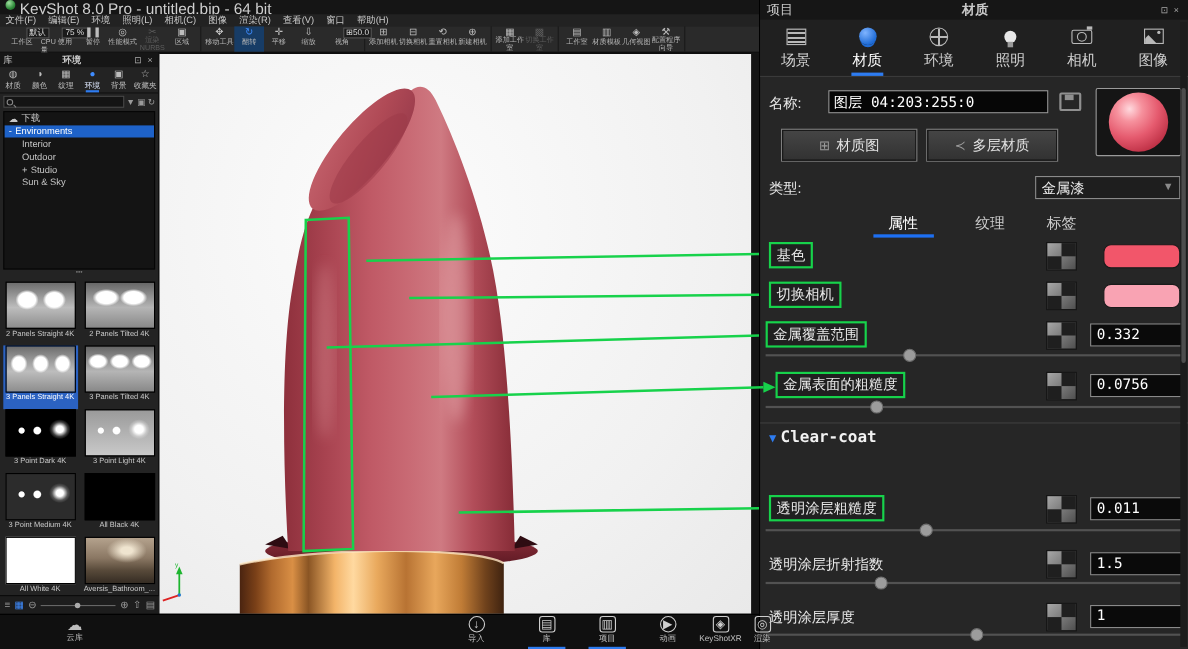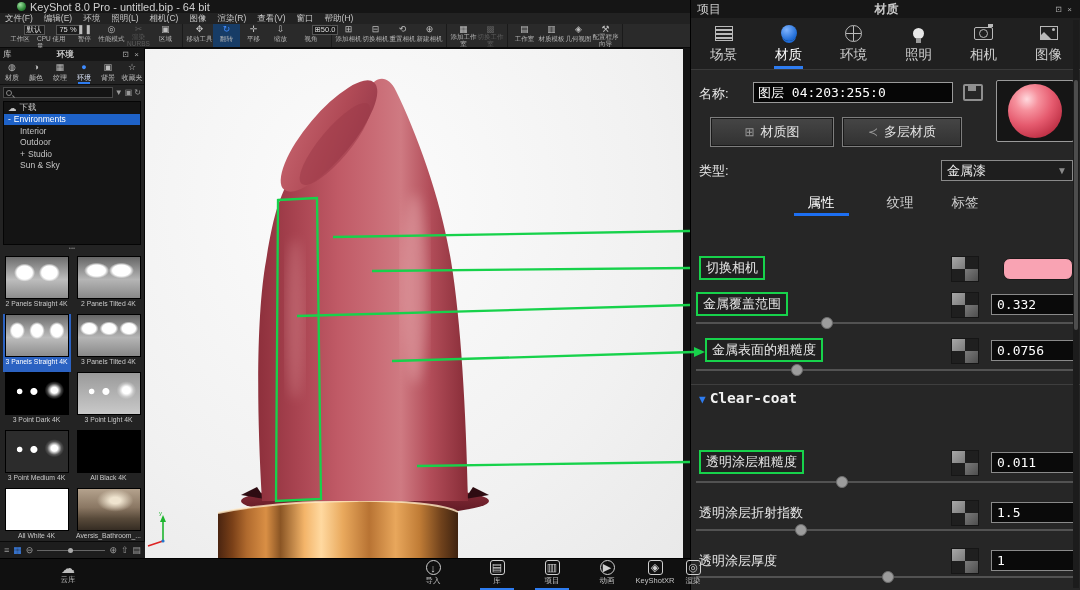"KeyShot 8.0 Pro - untitled.bip" #titlebar { align-items: center -> none; font-size: 11px -> 14px; padding-left: 17px -> 5px }
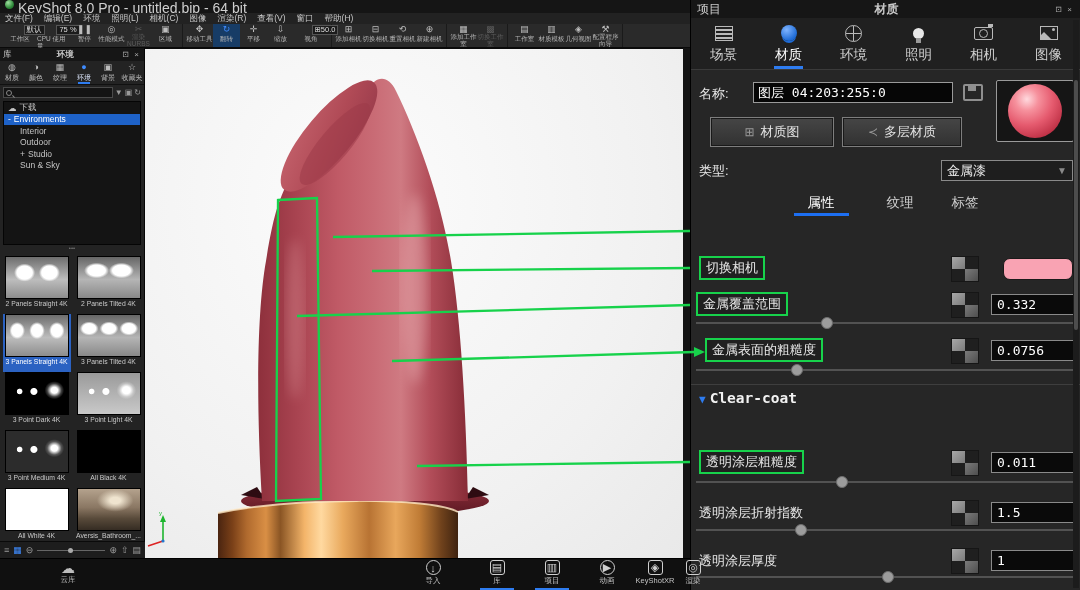"基色" div.prow { html: none -> <div> <span>基色</span> <span></span> <span></span> </div> }
